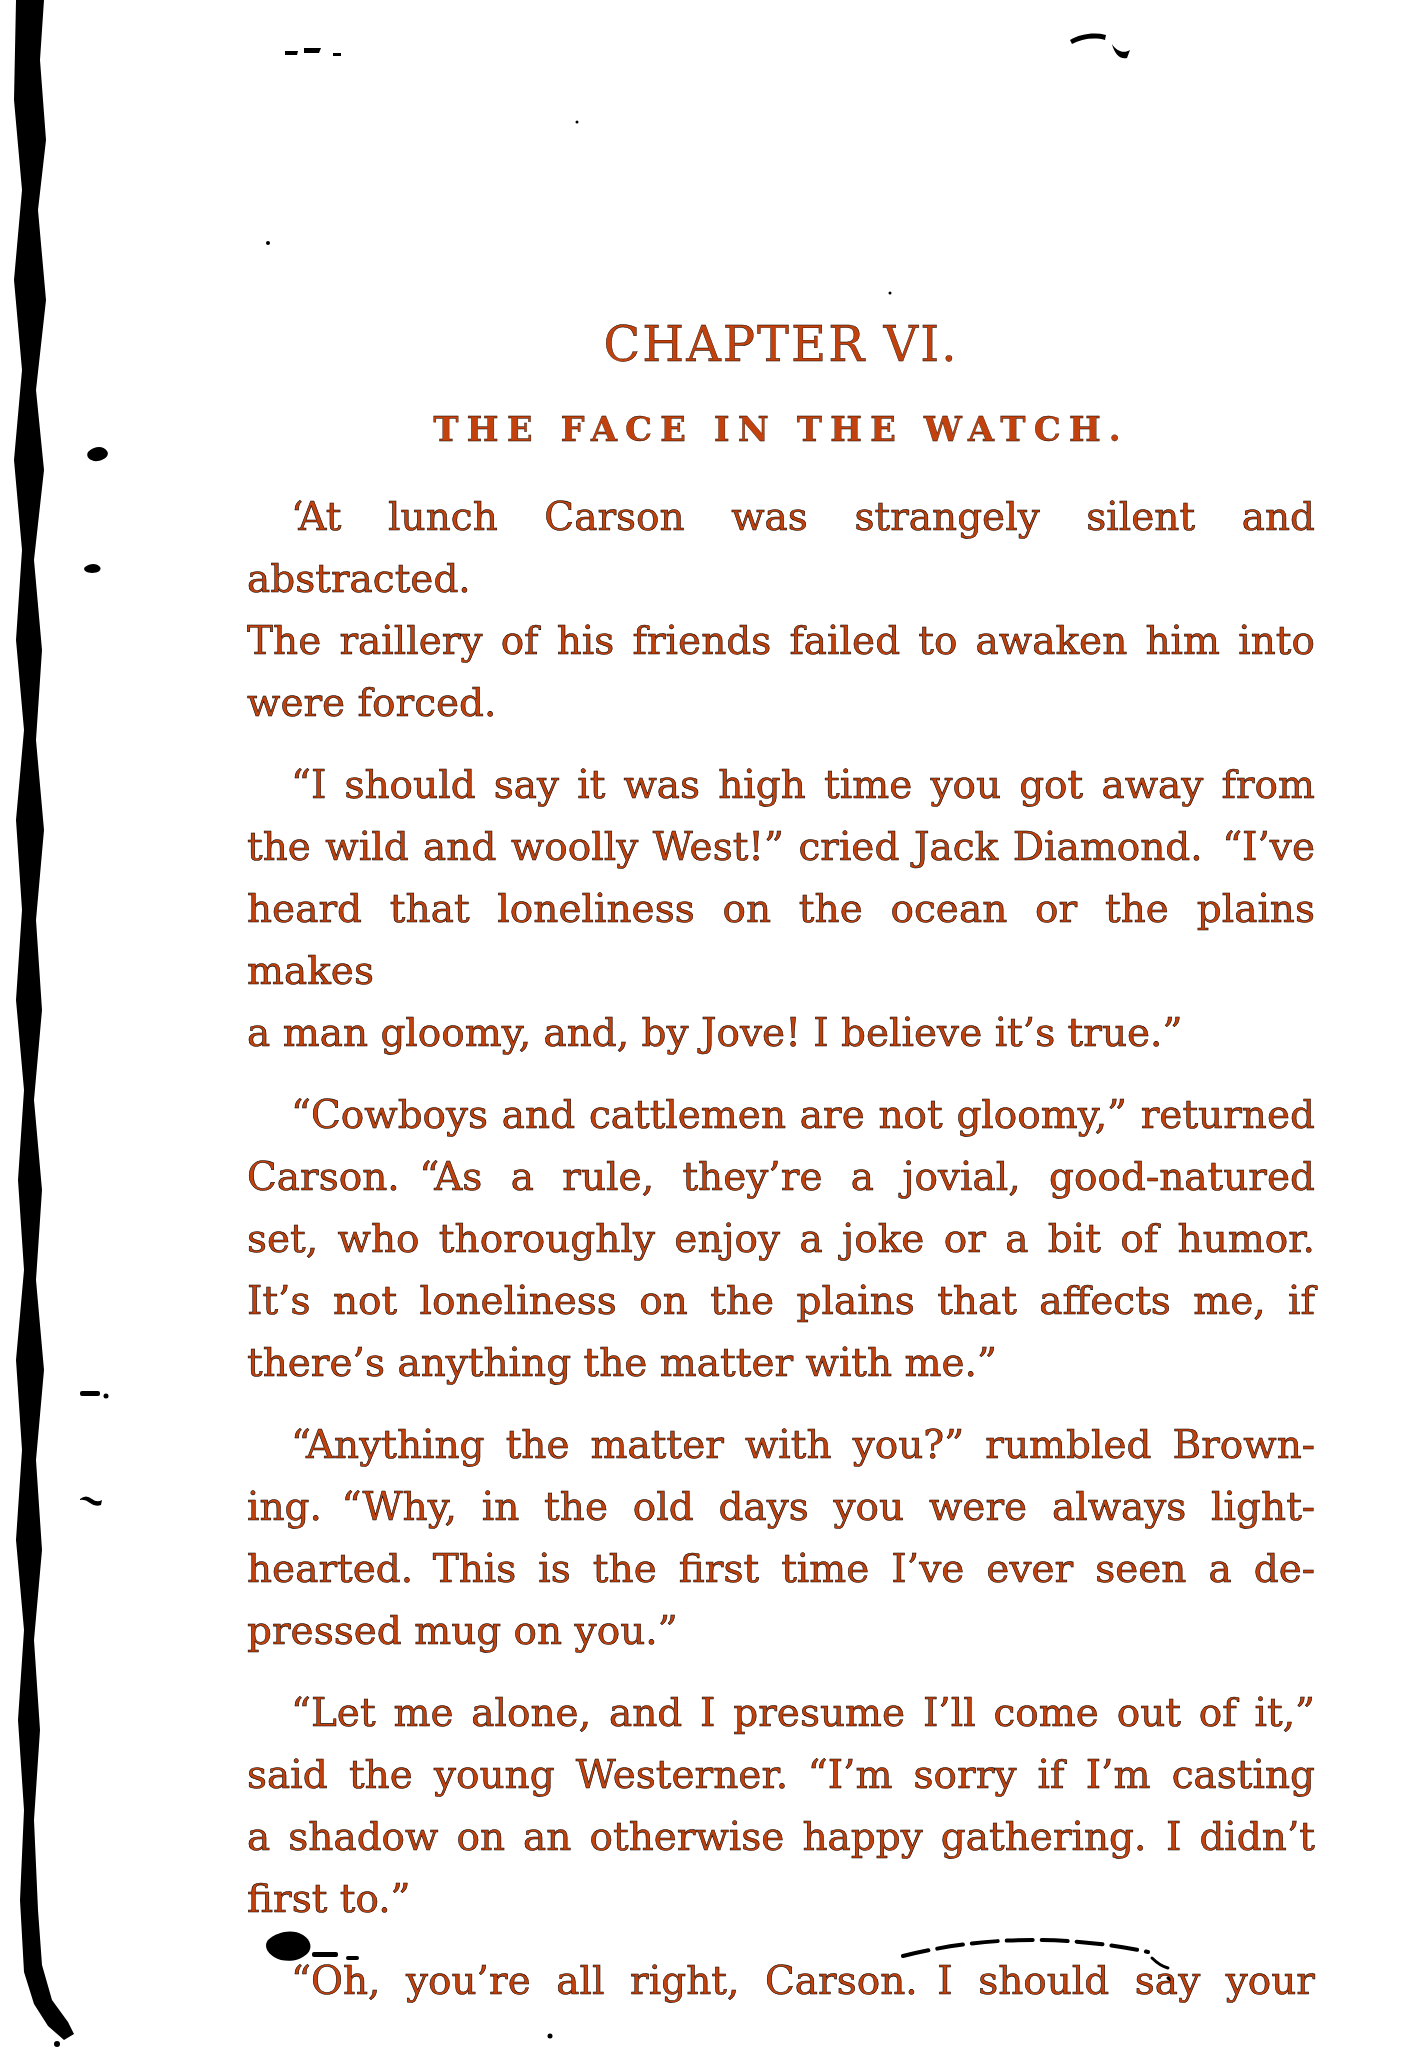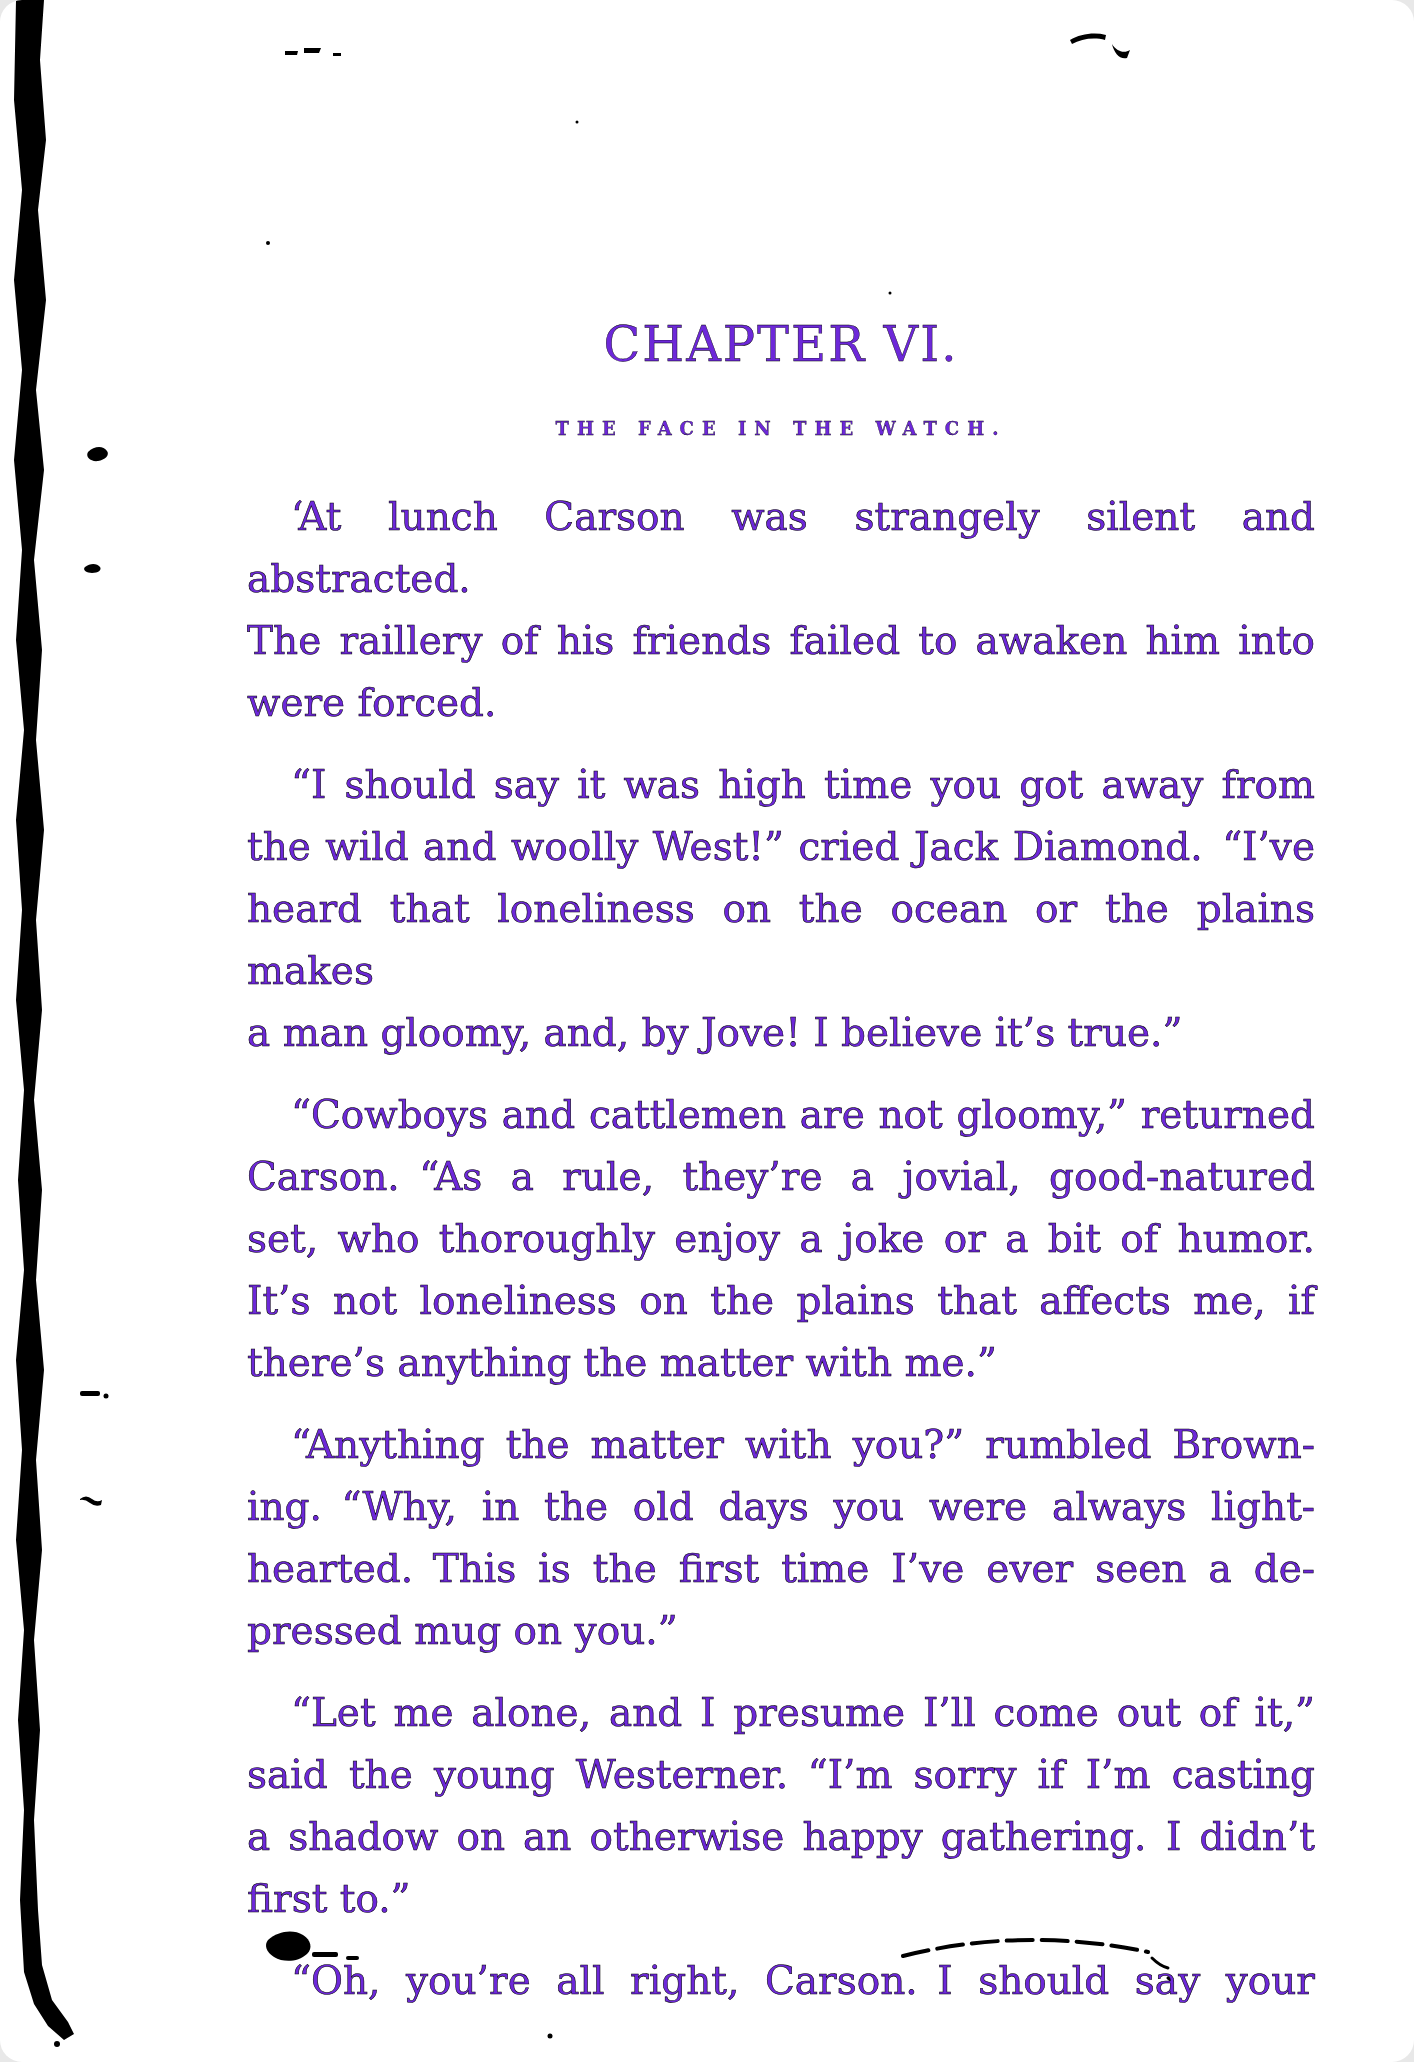"CHAPTER VI." .page { border-radius: 22px -> none; color: #6d28d9 -> #c2410c }
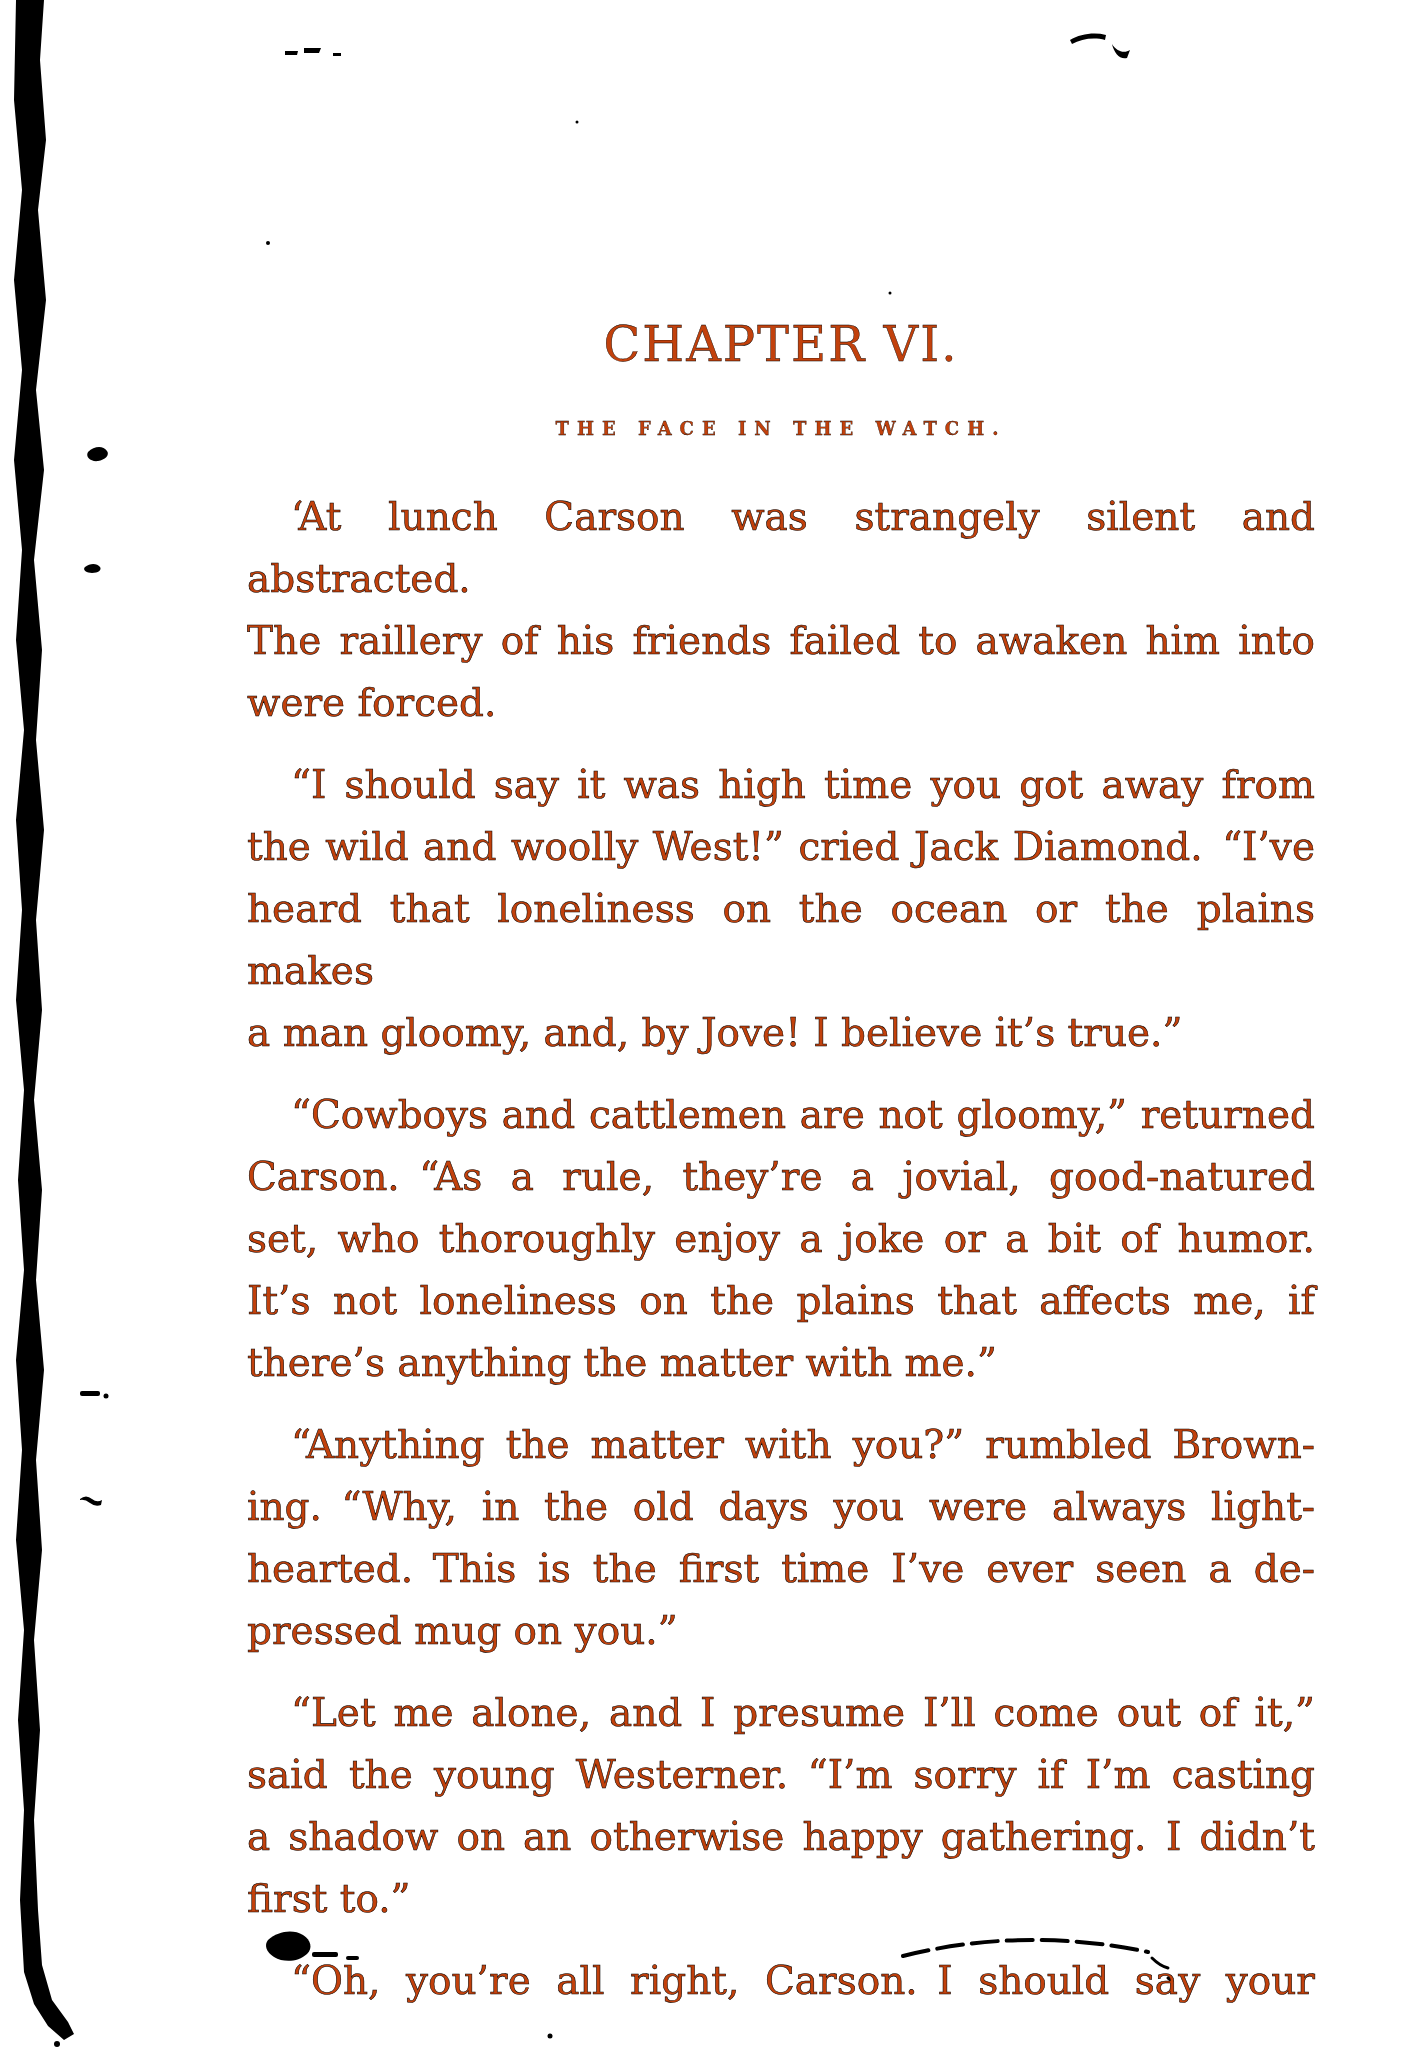"THE FACE IN THE WATCH." .chapter-subtitle { font-size: 18px -> 34px }
